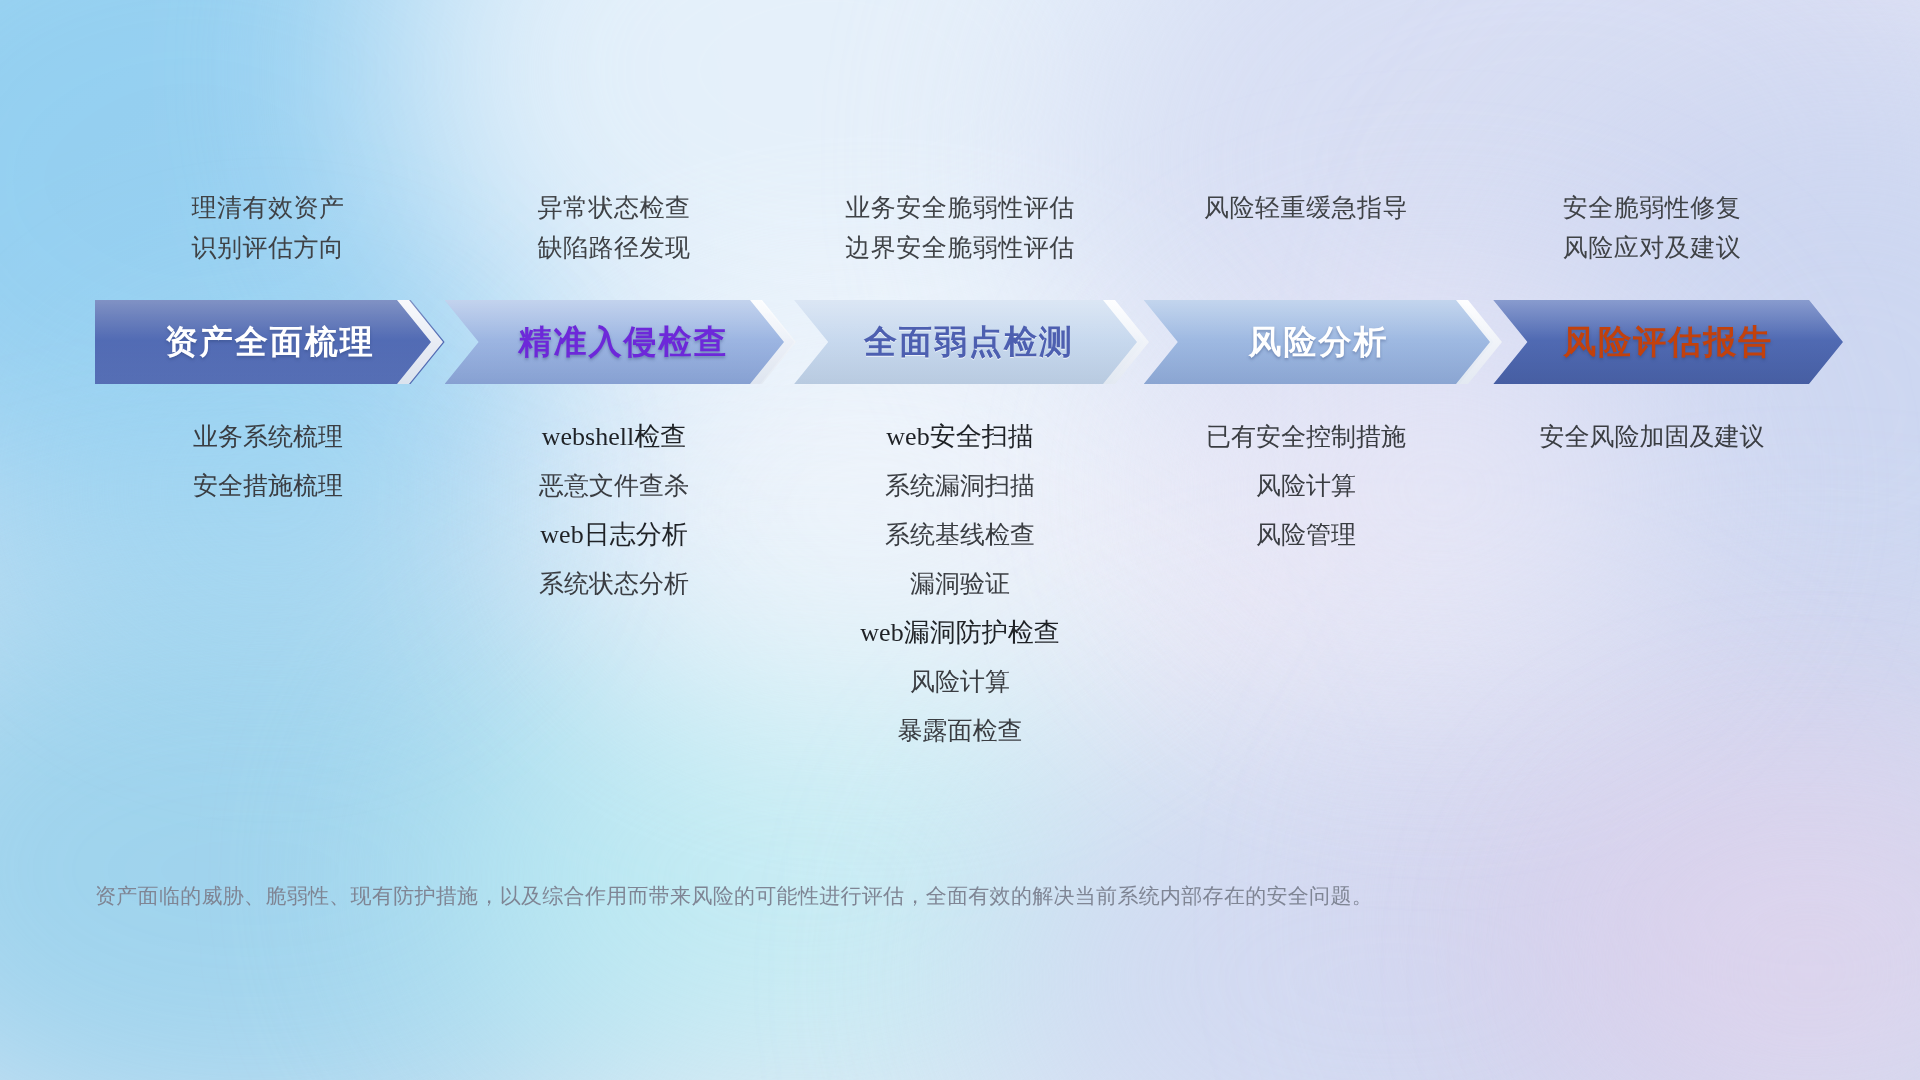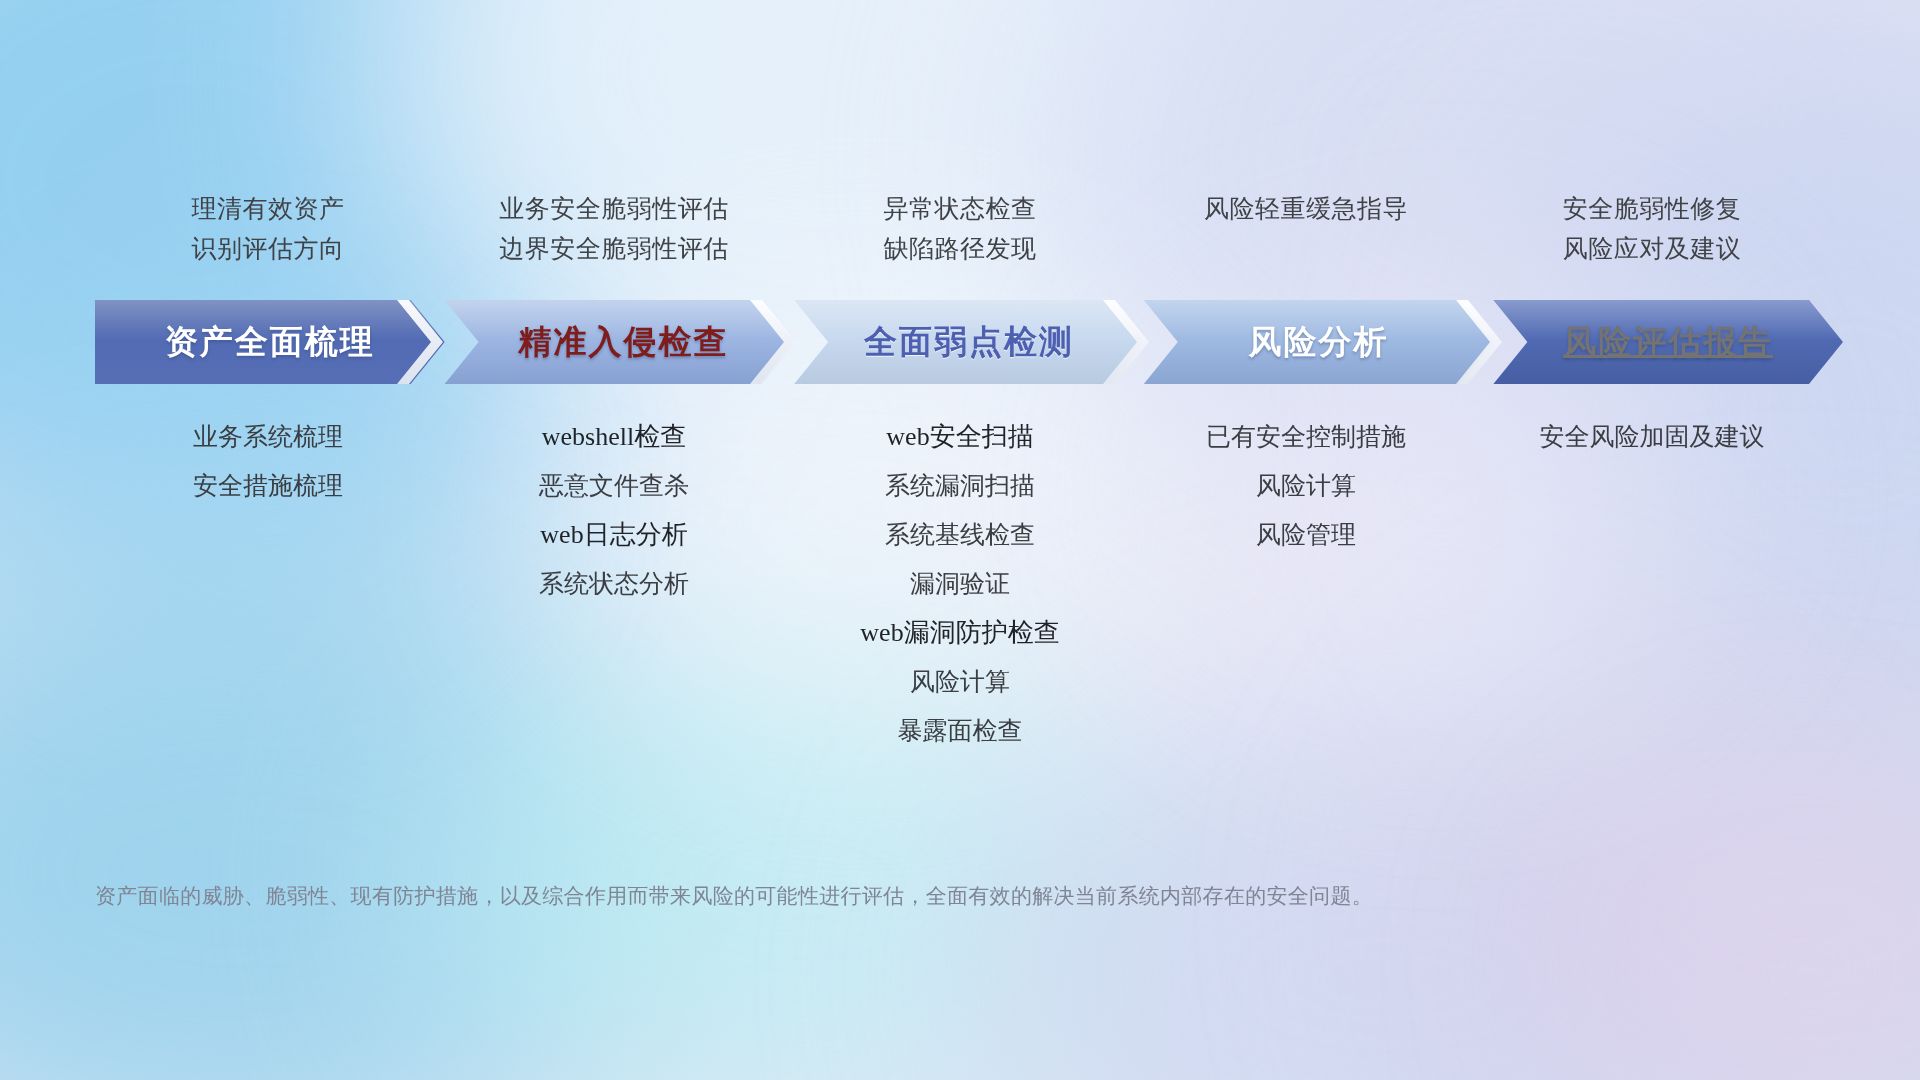"理清有效资产" .top-item { font-family: none -> Liberation Serif, serif }
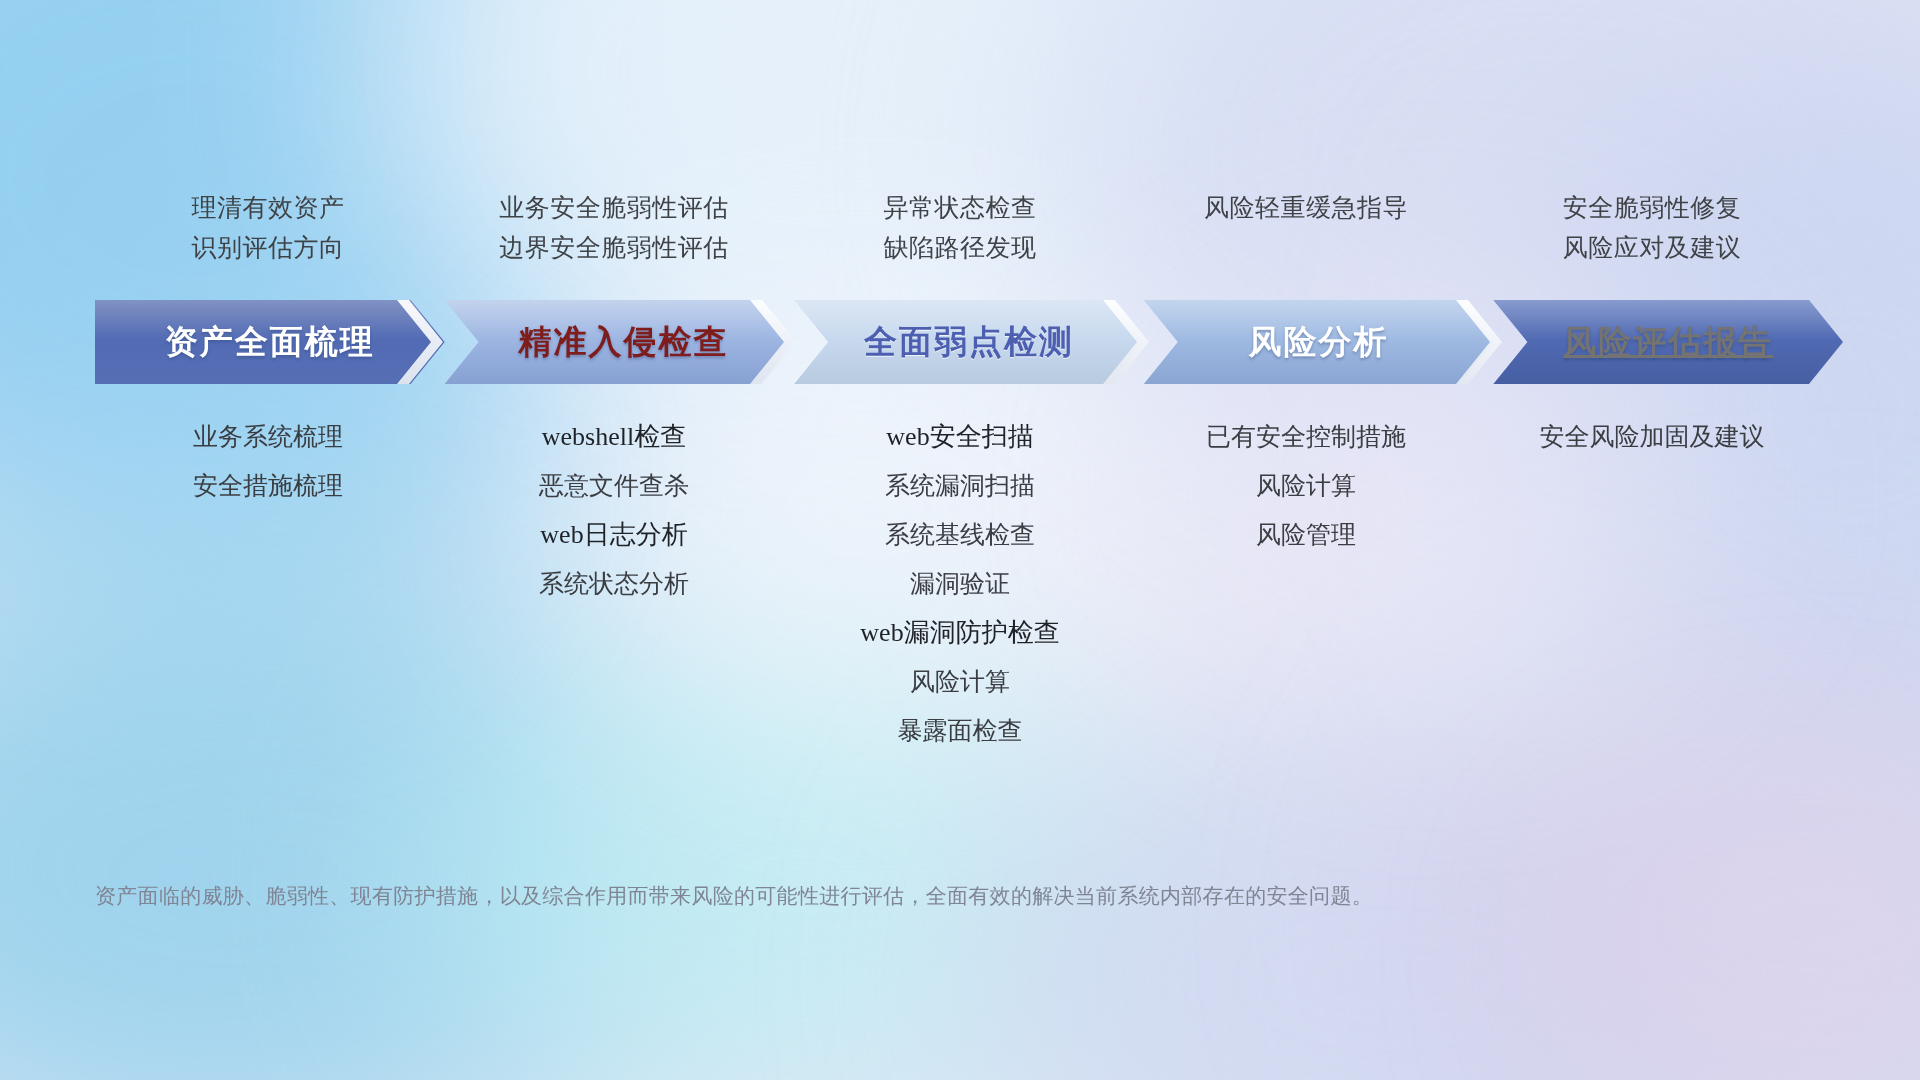"业务安全脆弱性评估" div.col { order: before "异常状态检查" -> after "异常状态检查" }
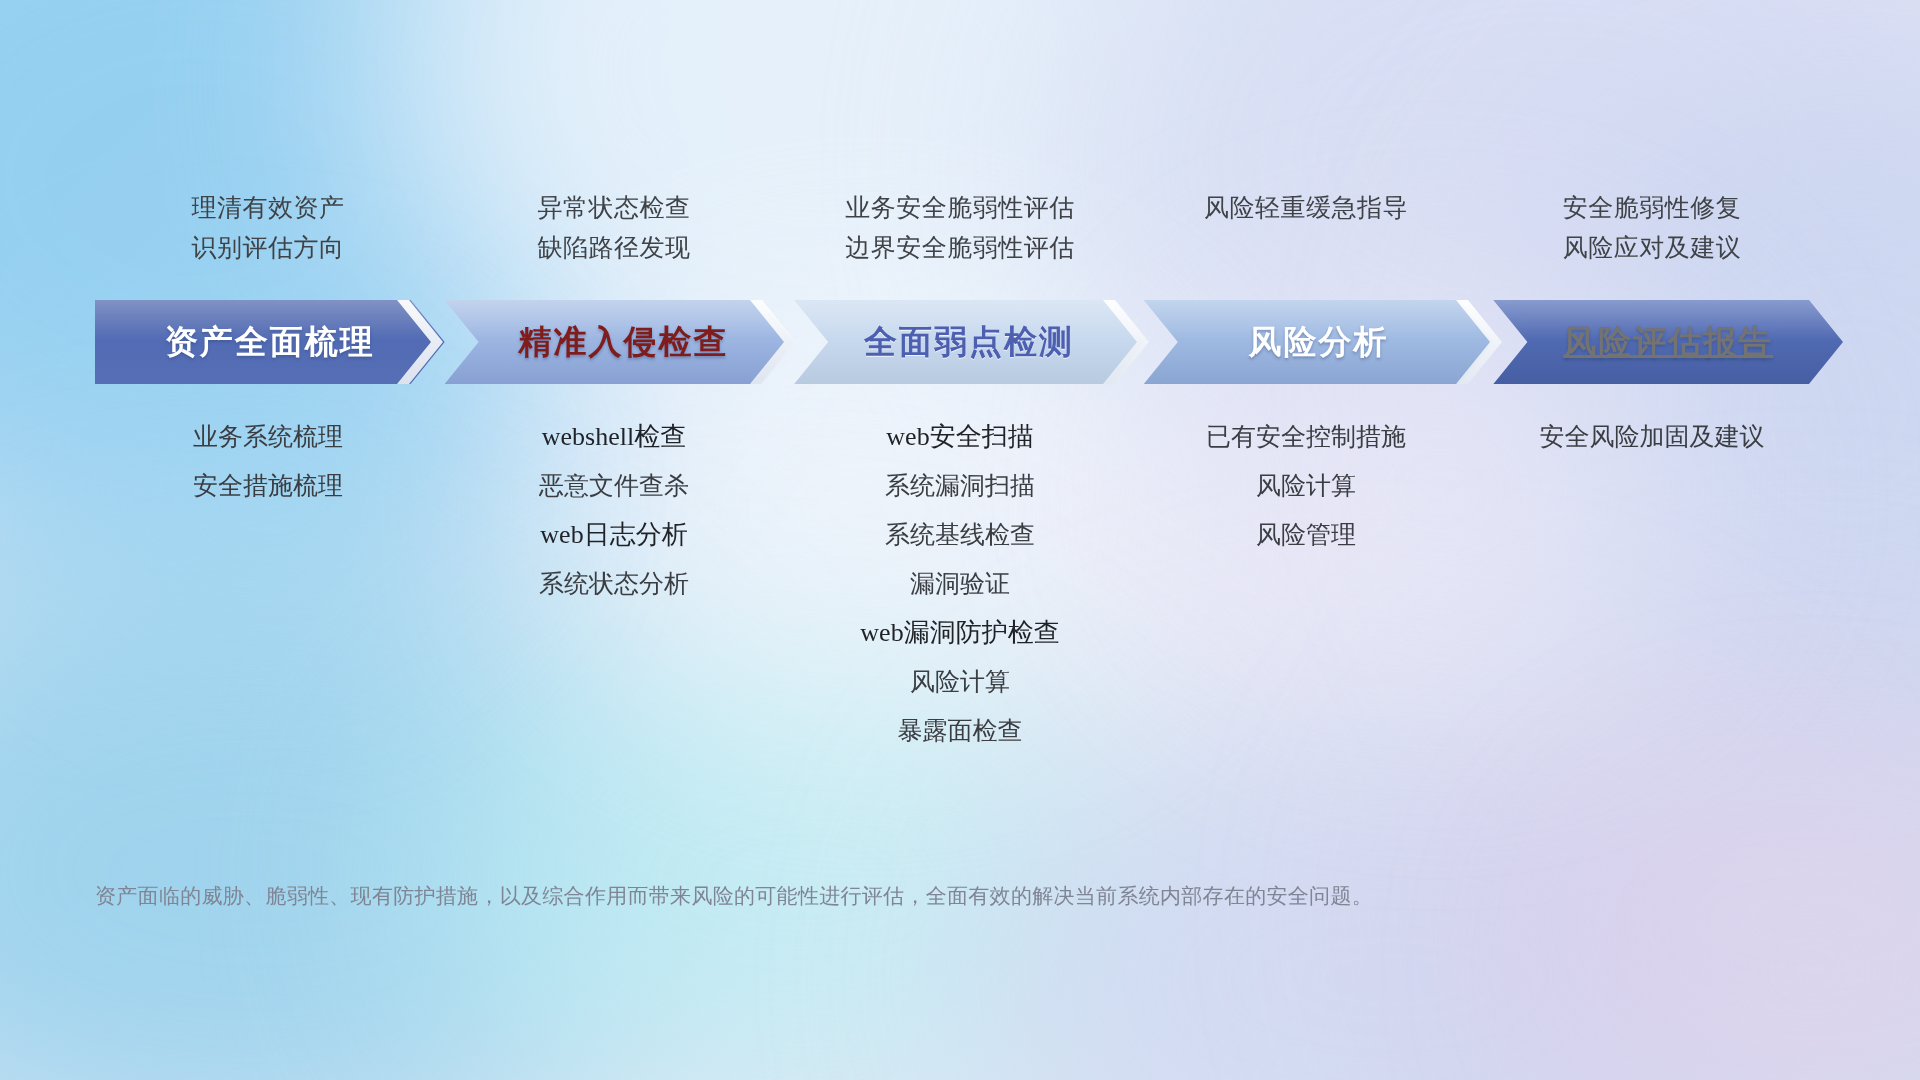"精准入侵检查" div.lbl { color: #7f1d1d -> #6d28d9 }
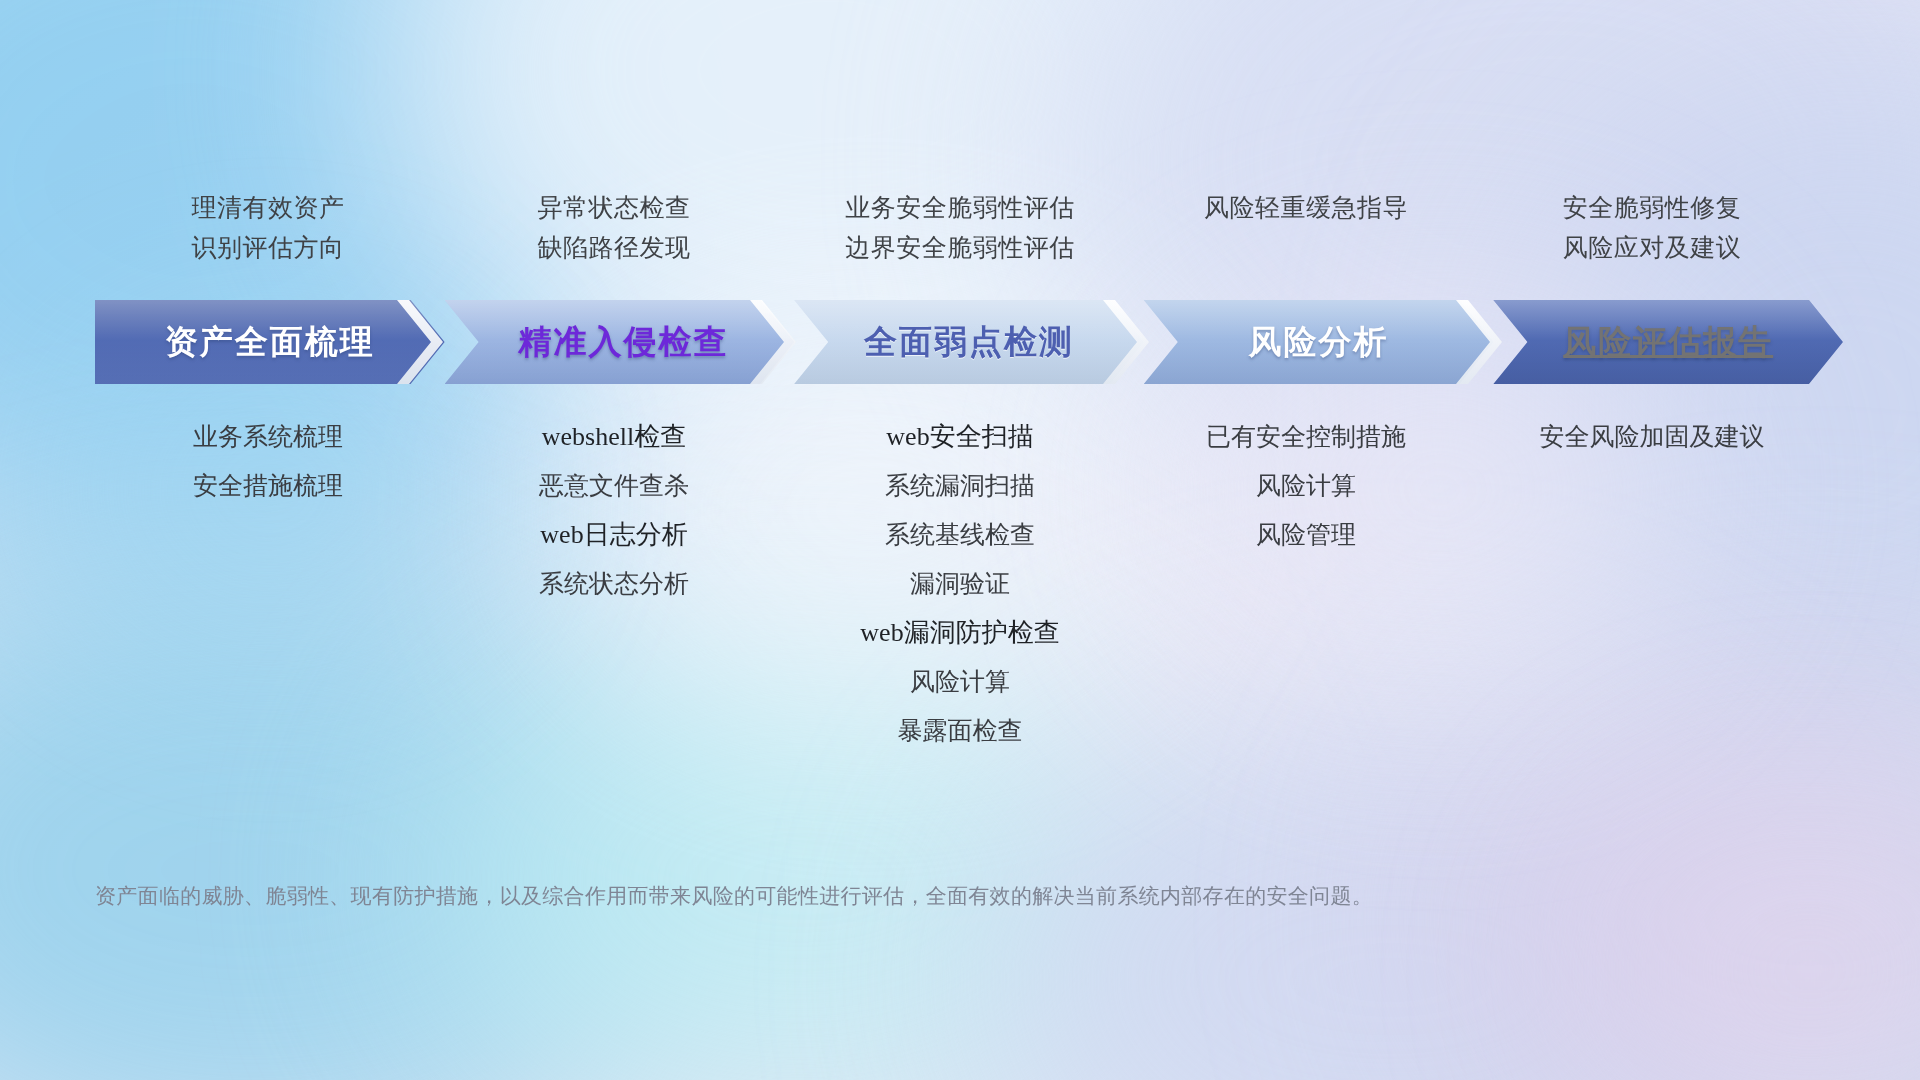"风险评估报告" div.lbl { color: #737373 -> #c2410c; text-decoration: underline -> none }
